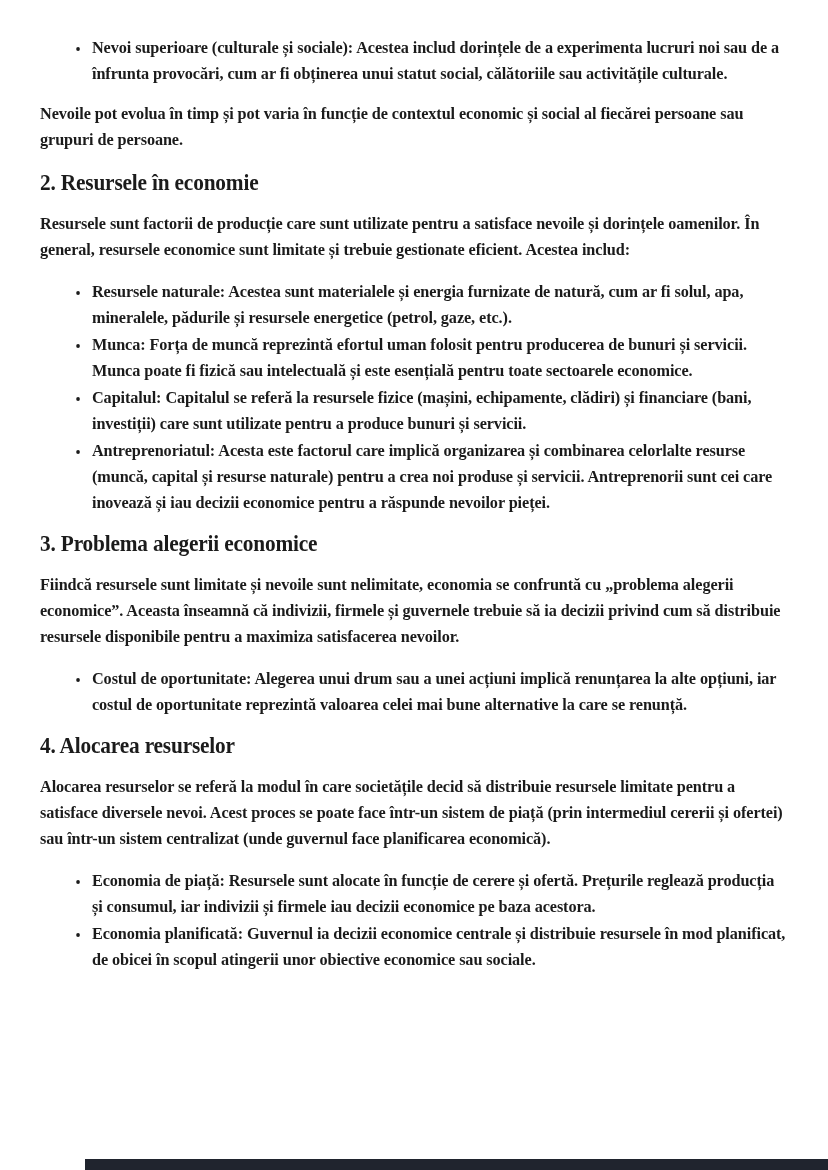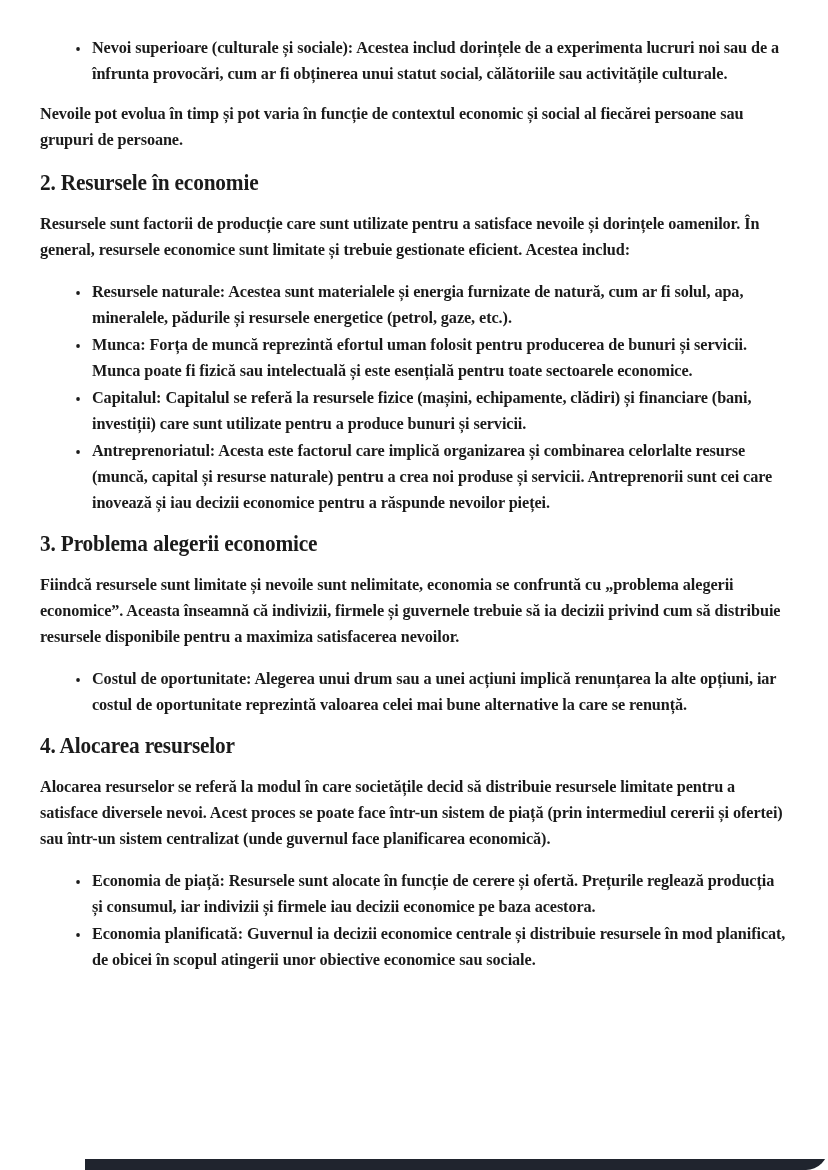"Nevoi superioare (culturale și sociale):" .page { border-radius: 22px -> none }
